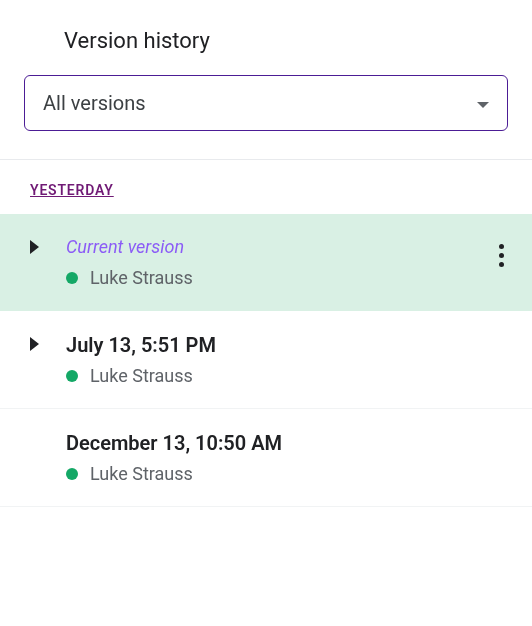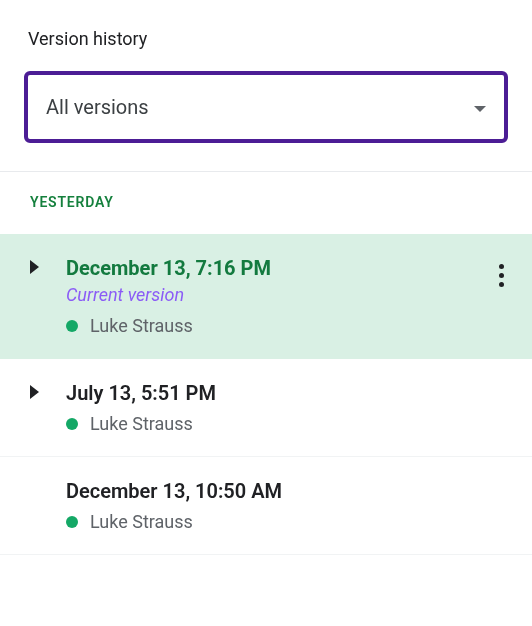"Version history" .title { font-size: 18px -> 22px; margin-left: none -> 36px }
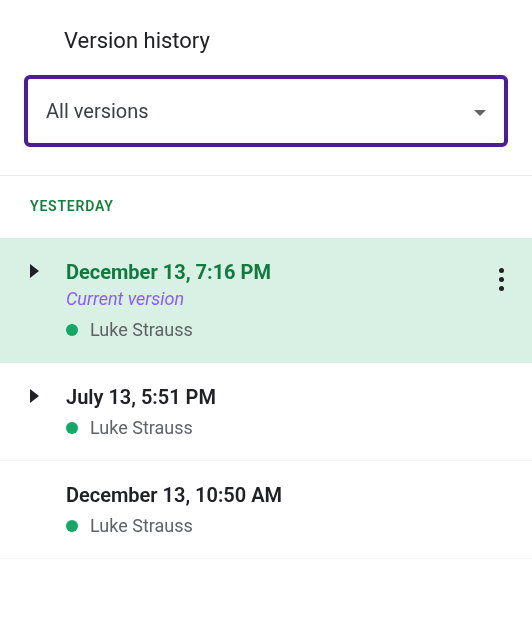"All versions" .filter-dropdown { border: 4px solid #4c1d95 -> 1px solid #4c1d95; height: 72px -> 56px }
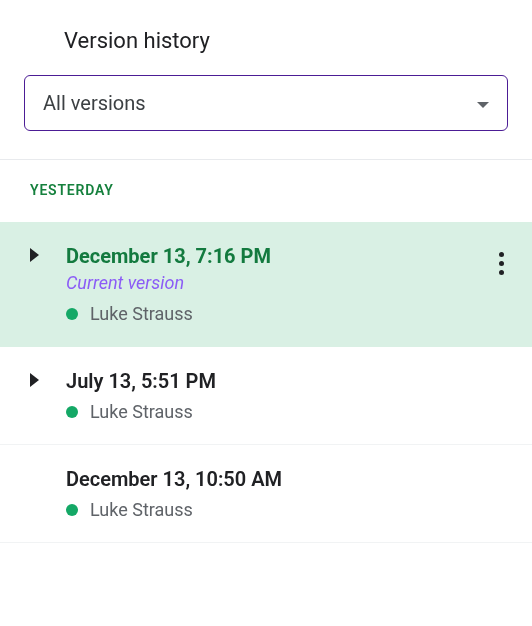"YESTERDAY" .section-label { color: #15803d -> #701a75; padding: 22px 30px 24px -> 22px 30px 16px; text-decoration: none -> underline }
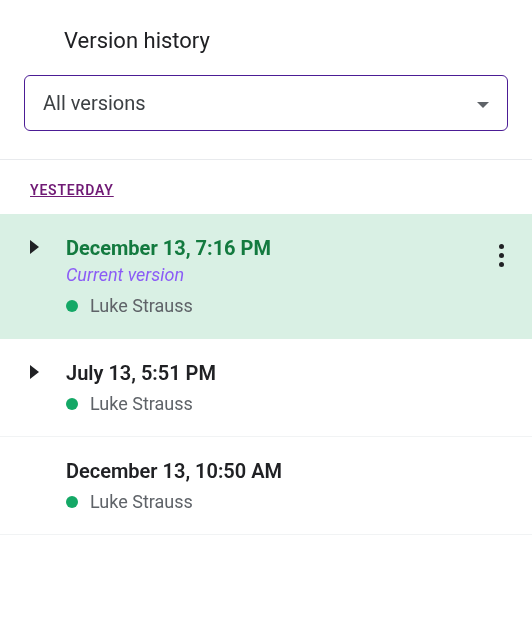"December 13, 7:16 PM" div.version-timestamp { html: <div>December 13, 7:16 PM</div> -> none }
